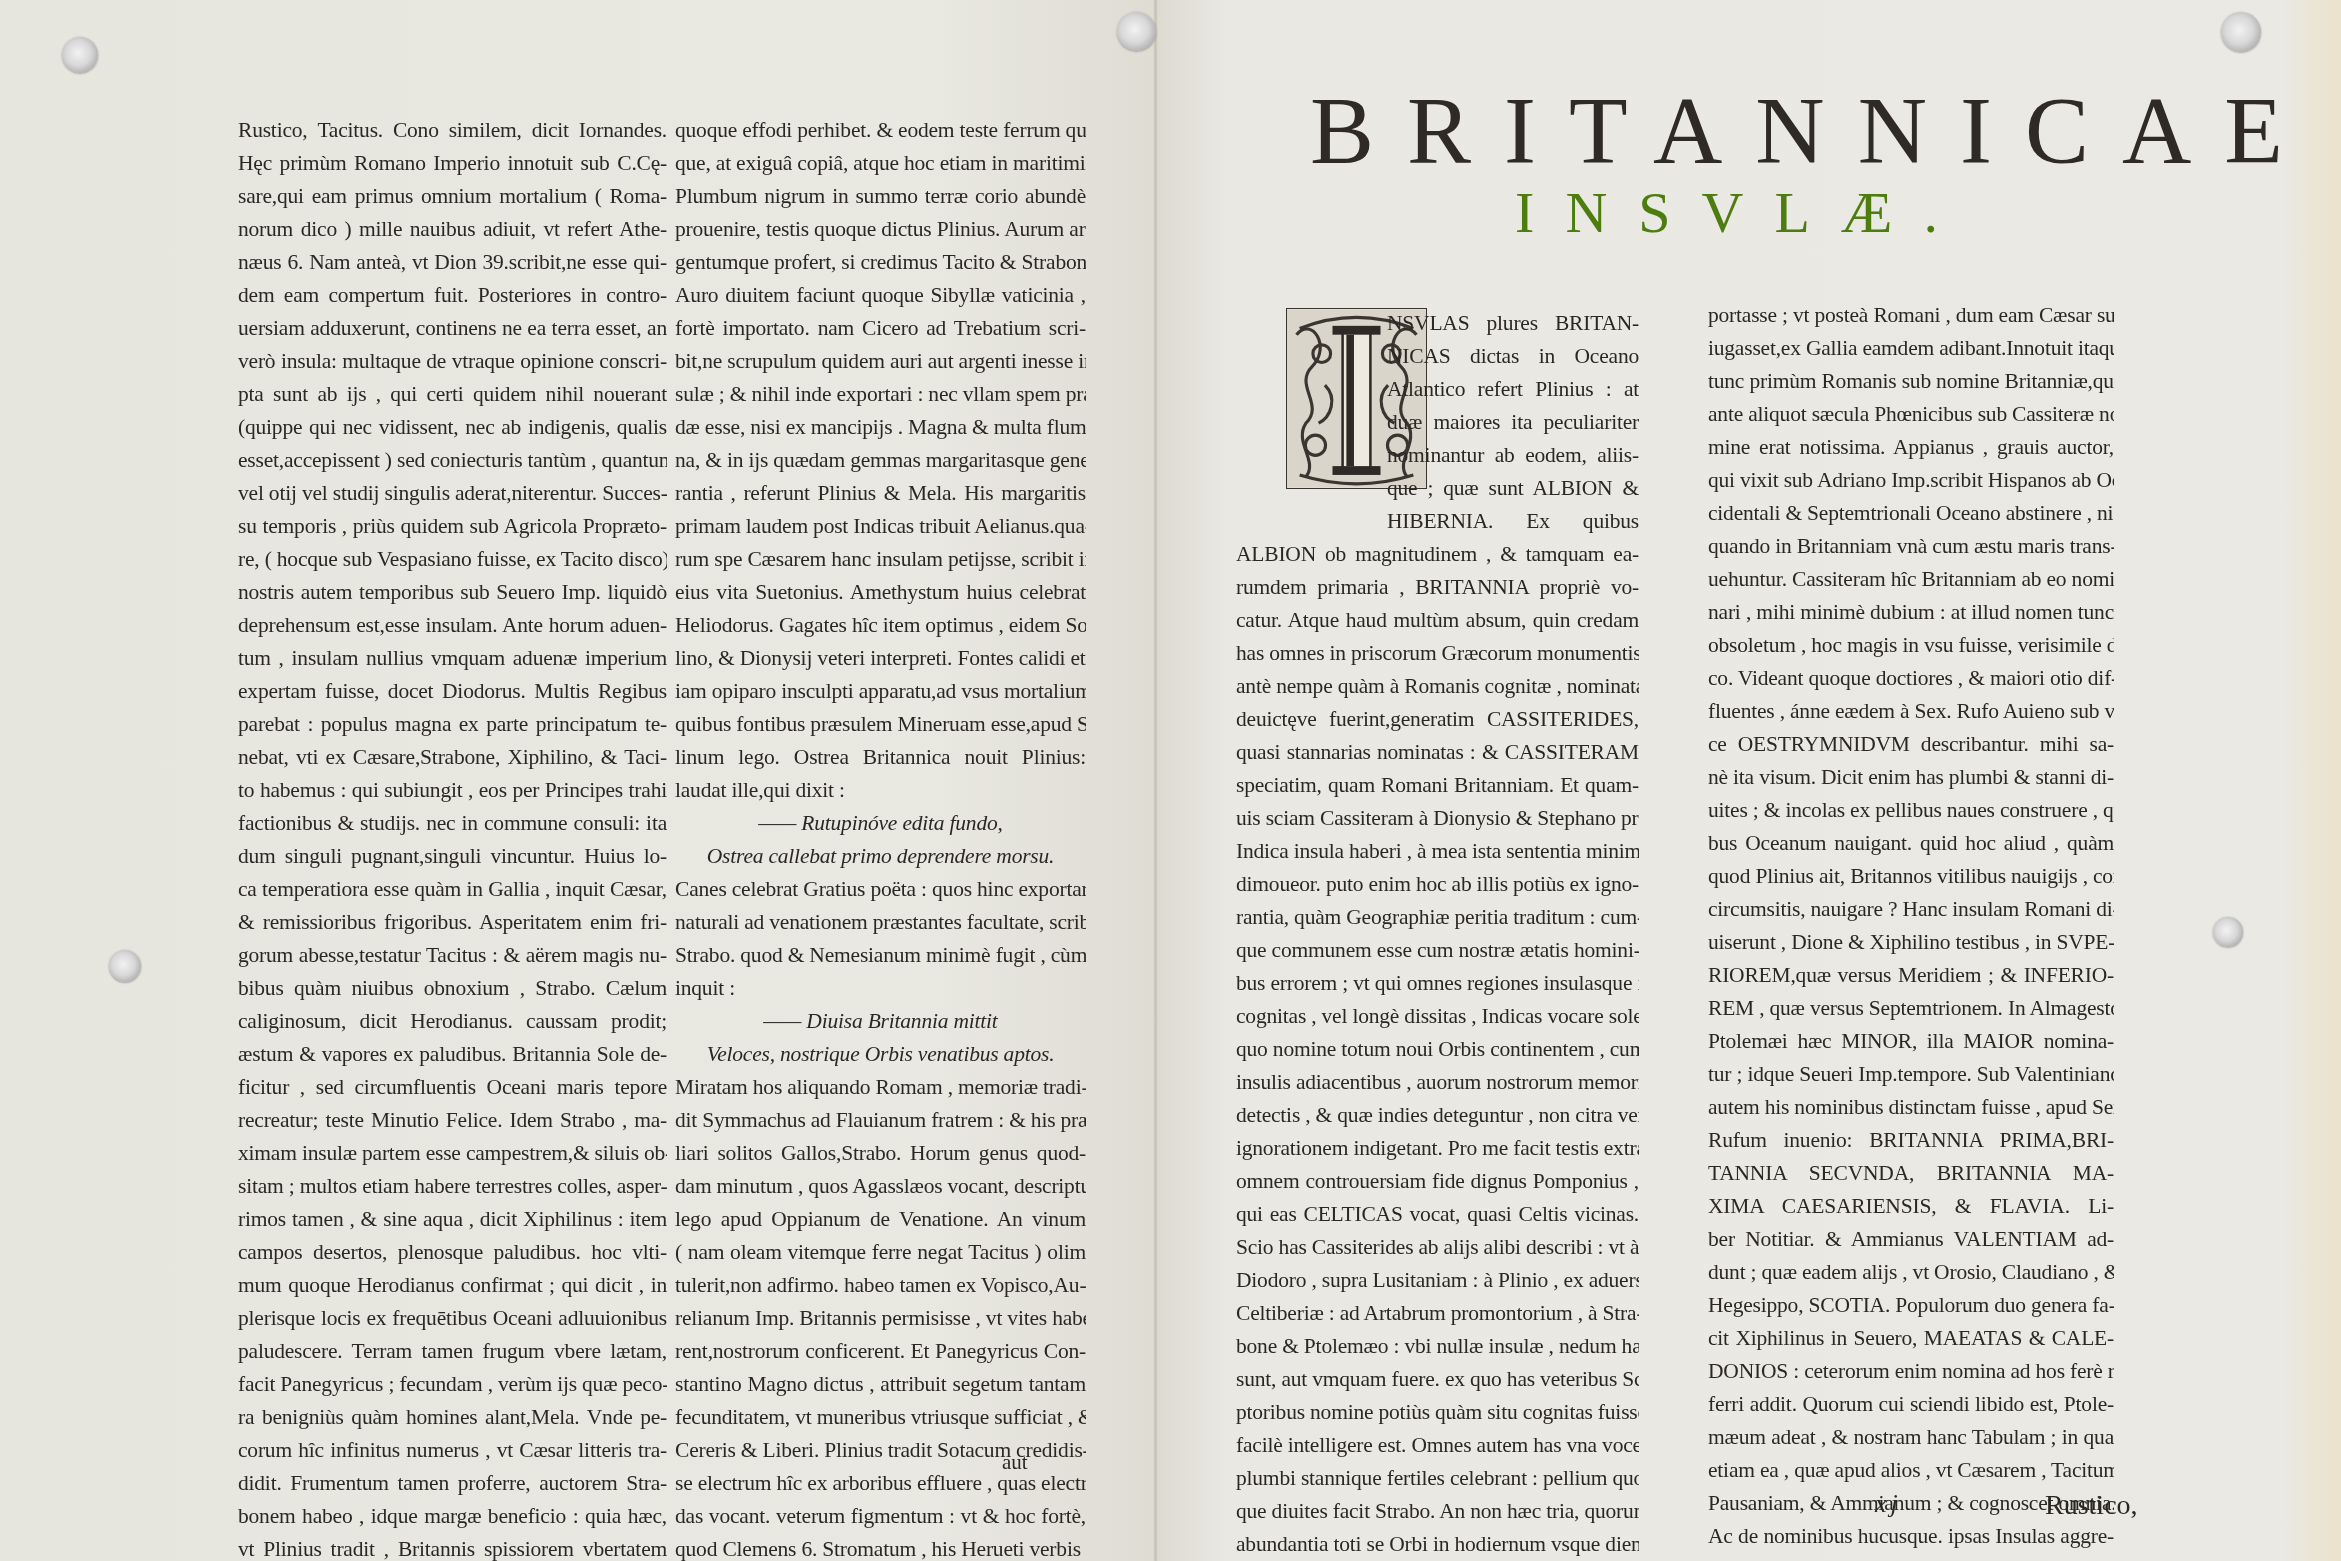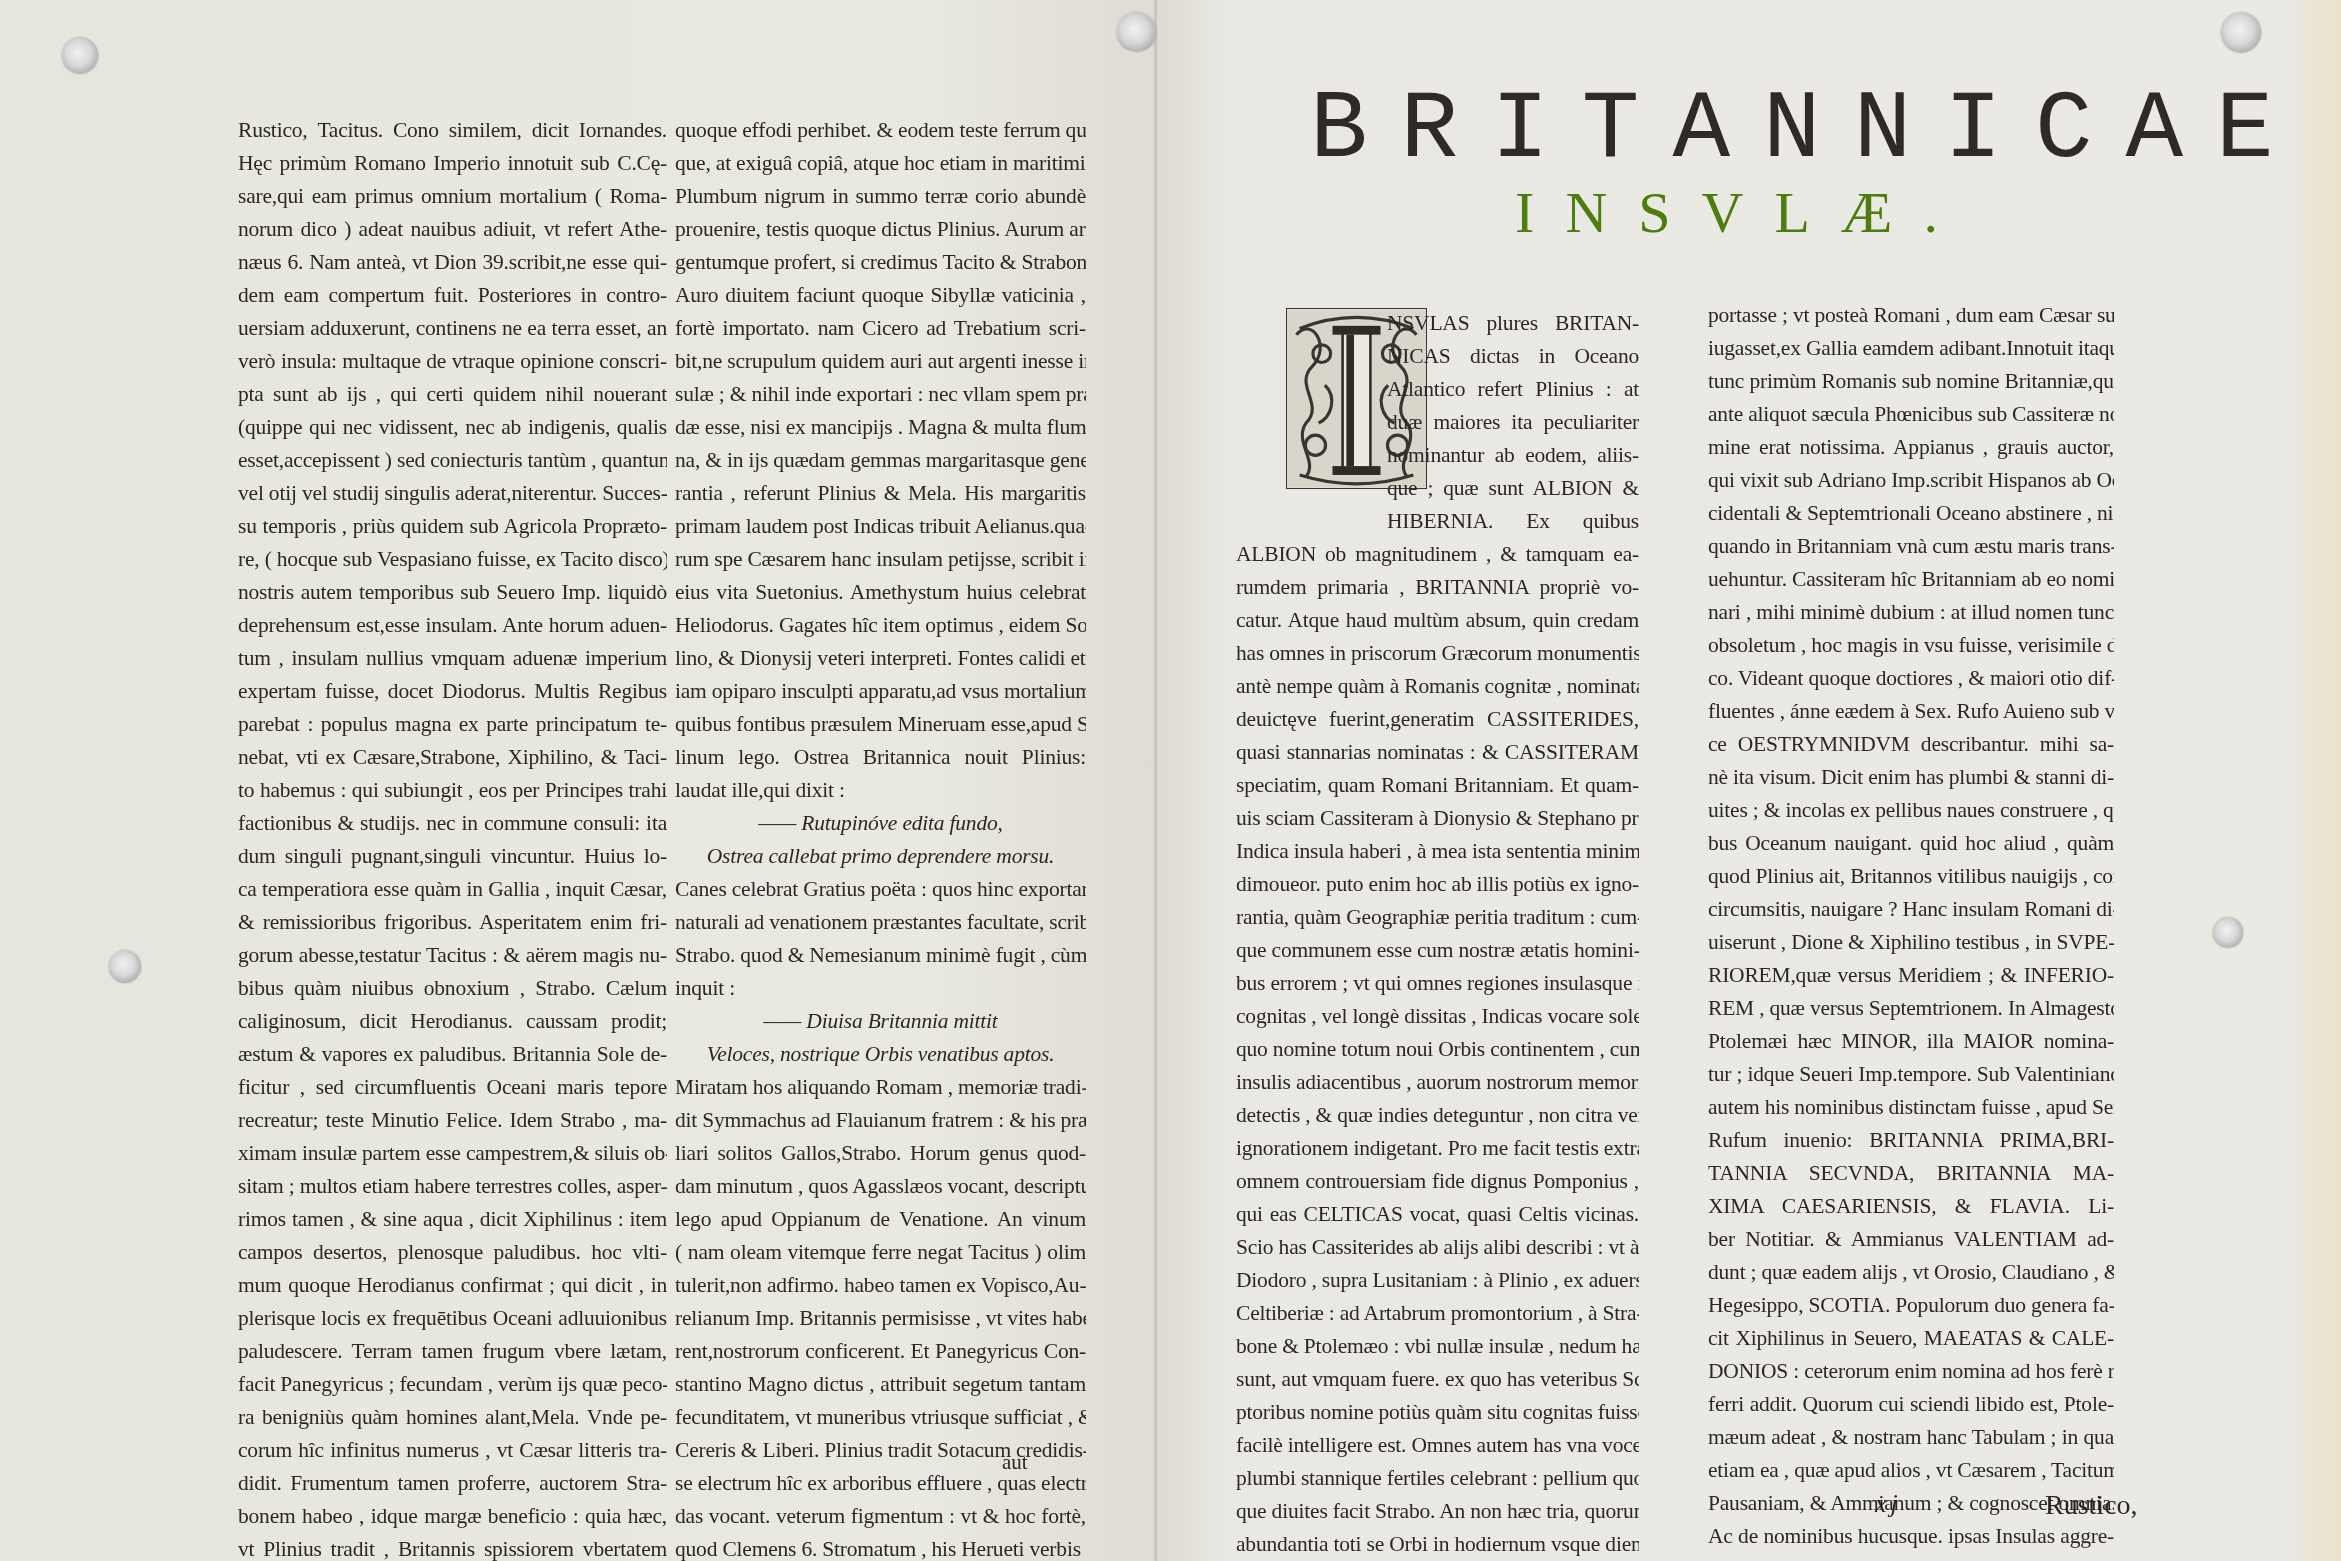"BRITANNICAE" .title-main { font-family: Liberation Mono, monospace -> none }
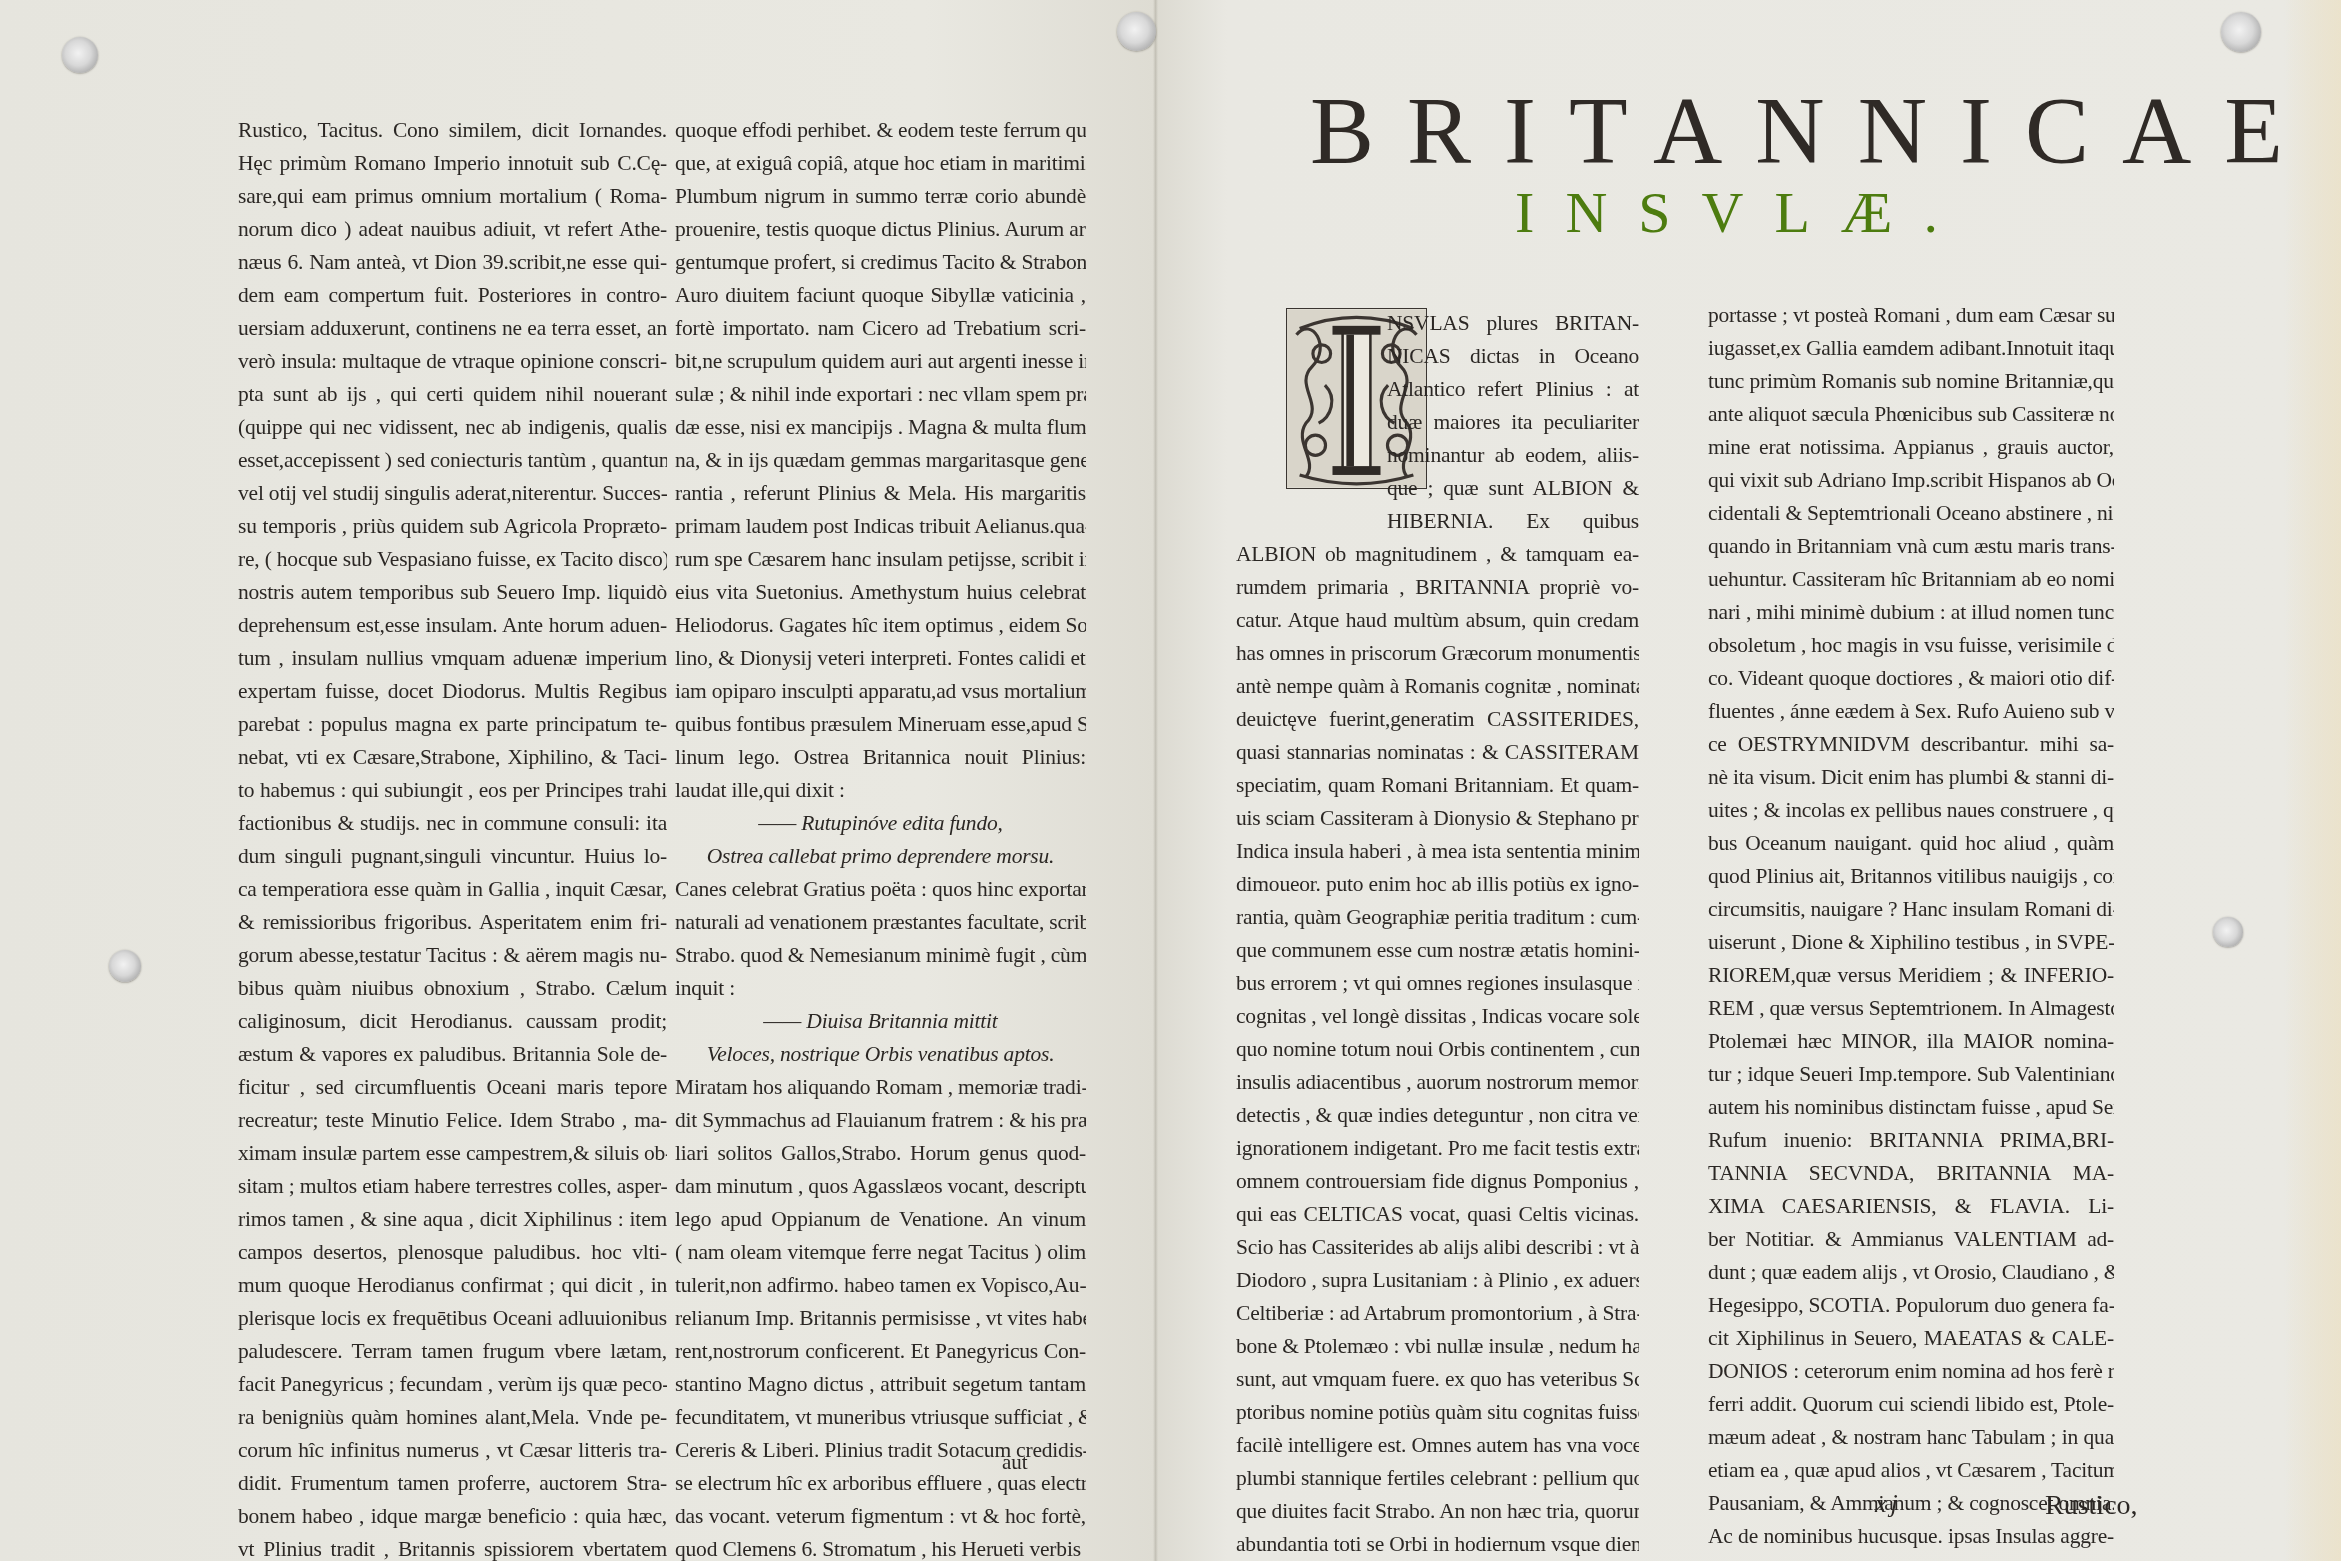"norum dico ) adeat nauibus" span.ln { text: adeat -> mille }
